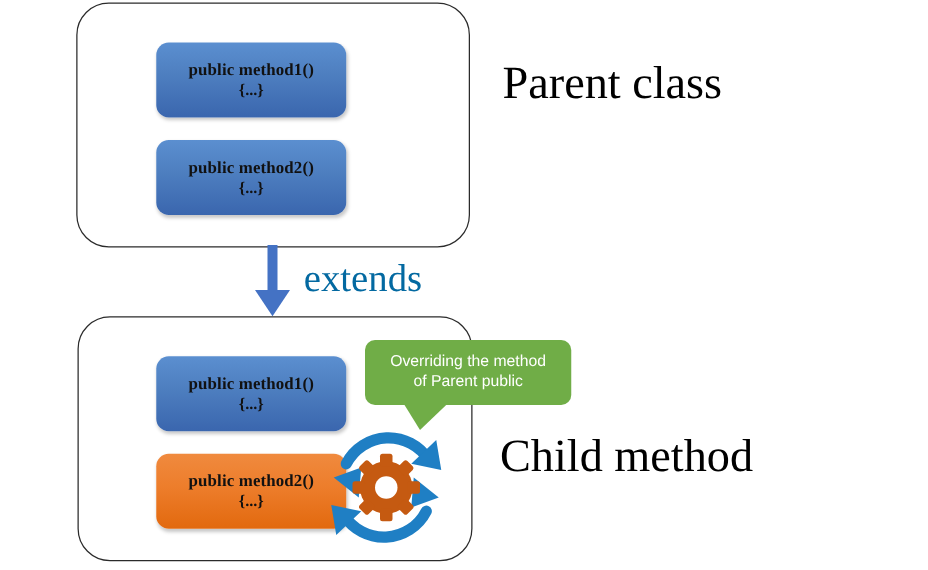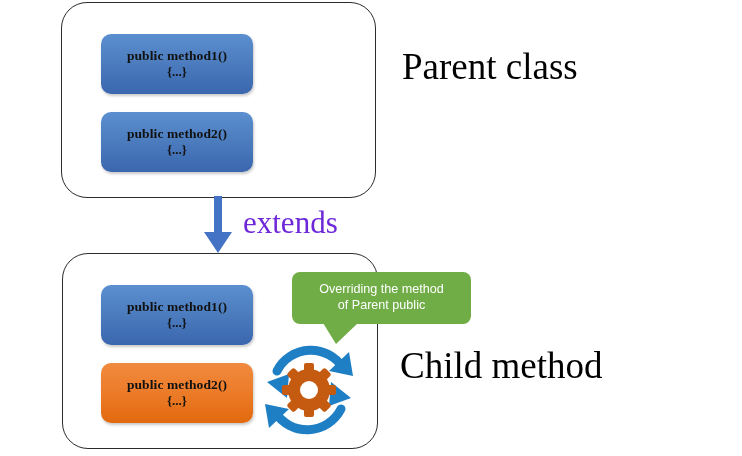"public method1()" .method-box { margin-left: none -> 24px }
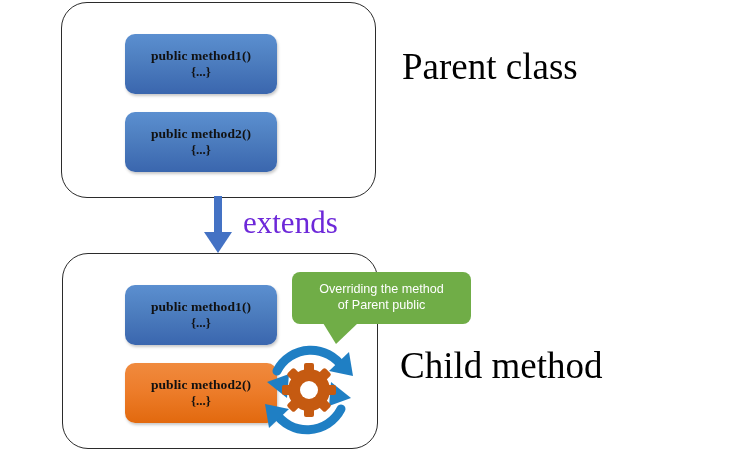"extends" #extends-label { color: #6d28d9 -> #0369a1 }
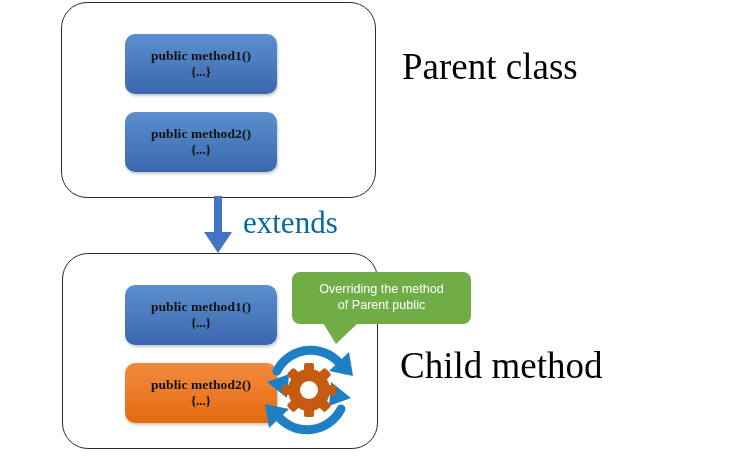"Overriding the method" #override-callout .bubble { width: 179px -> 165px }
